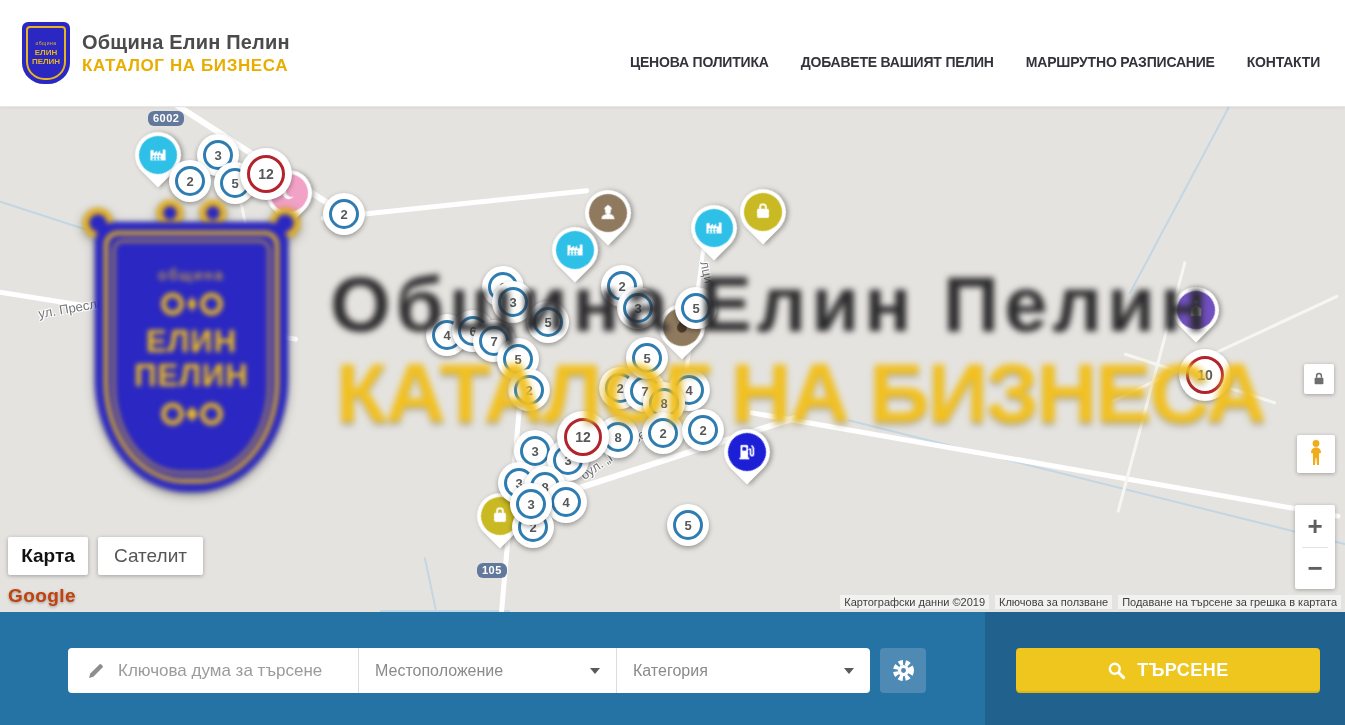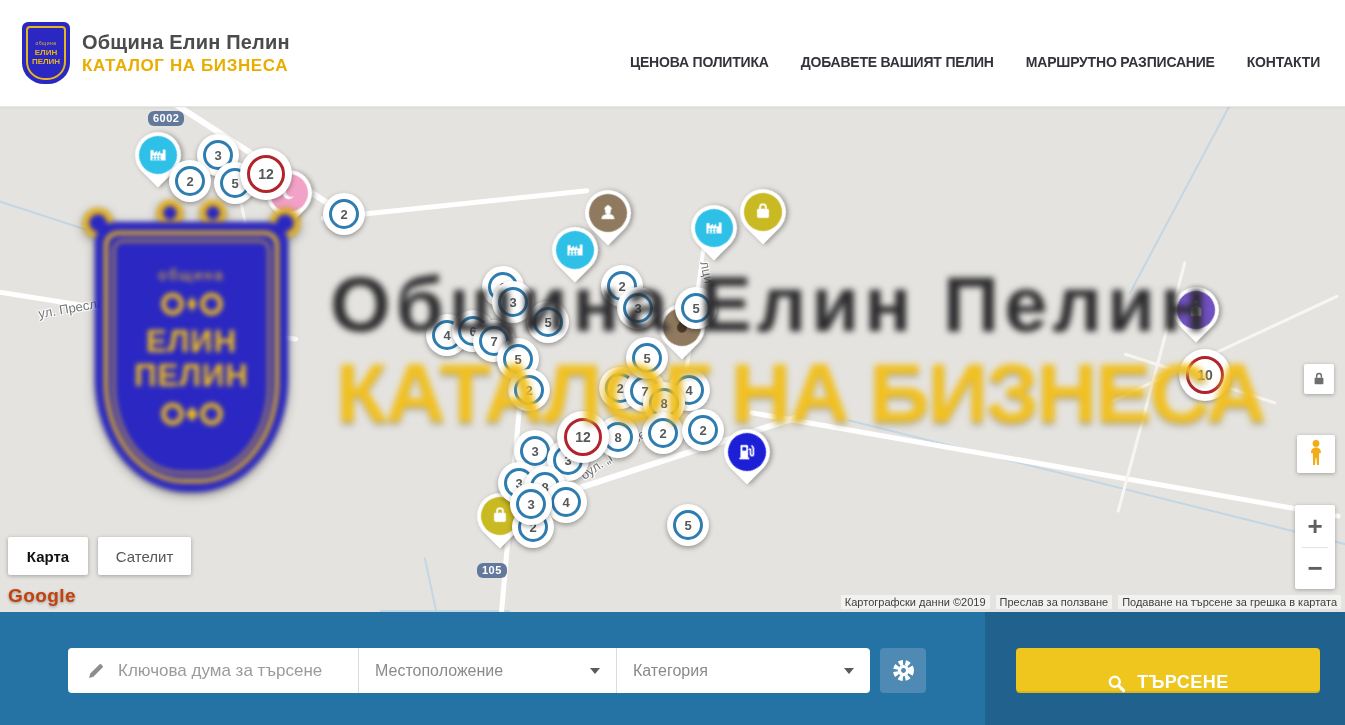"Карта" .maptype .mt { font-size: 15px -> 19px }
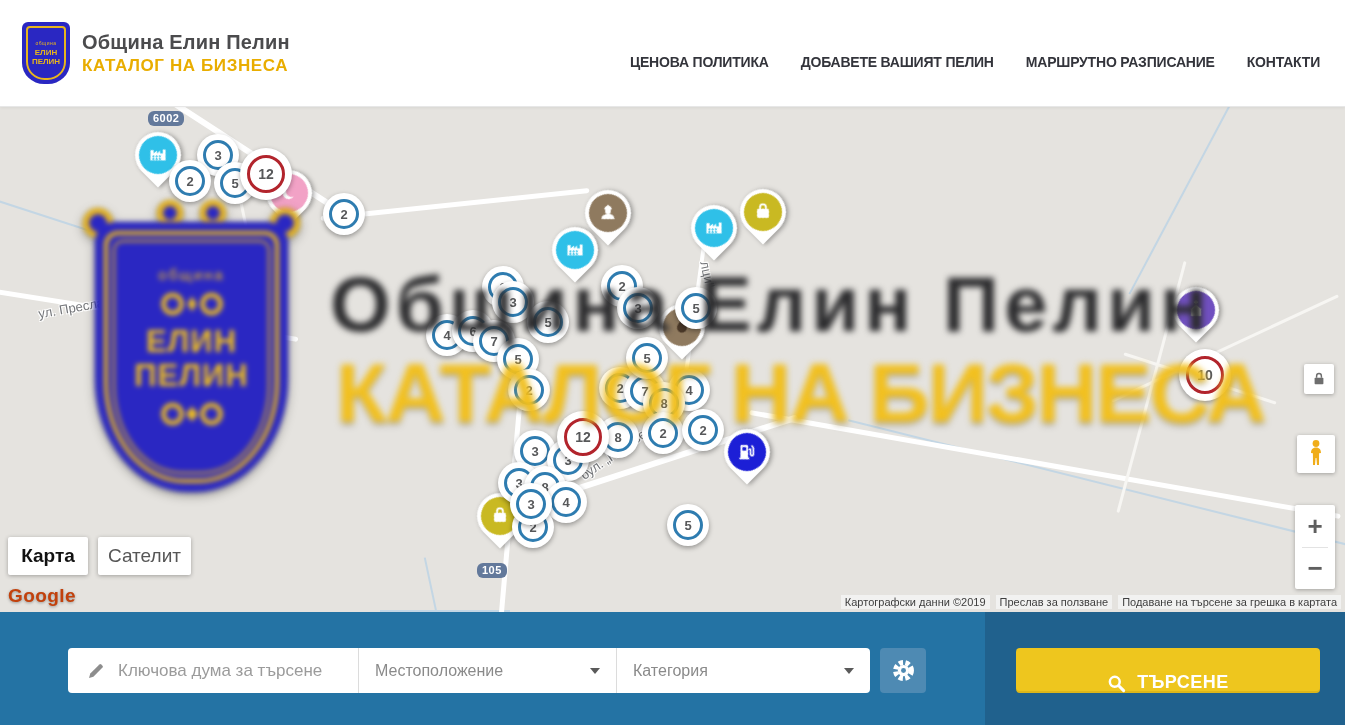"Сателит" .mt-sat { width: 93px -> 105px }
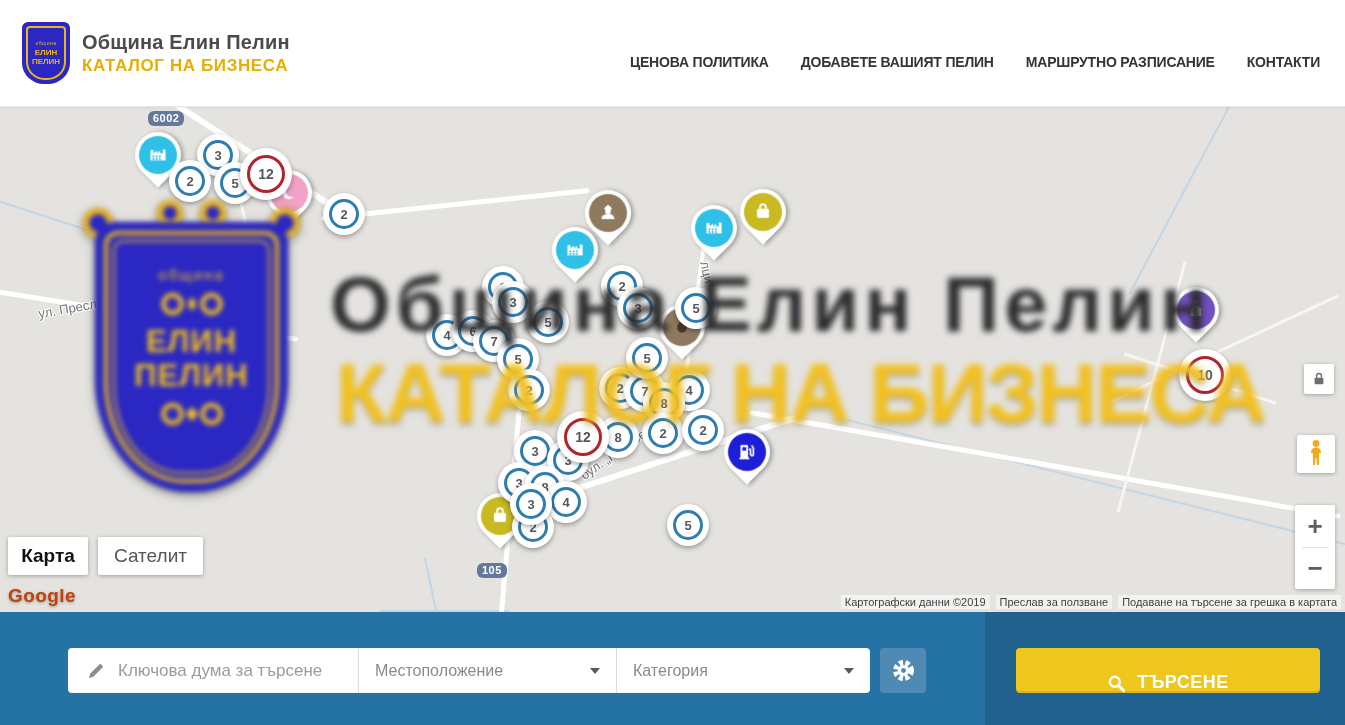"Преслав за ползване" span { text: Преслав -> Ключова }
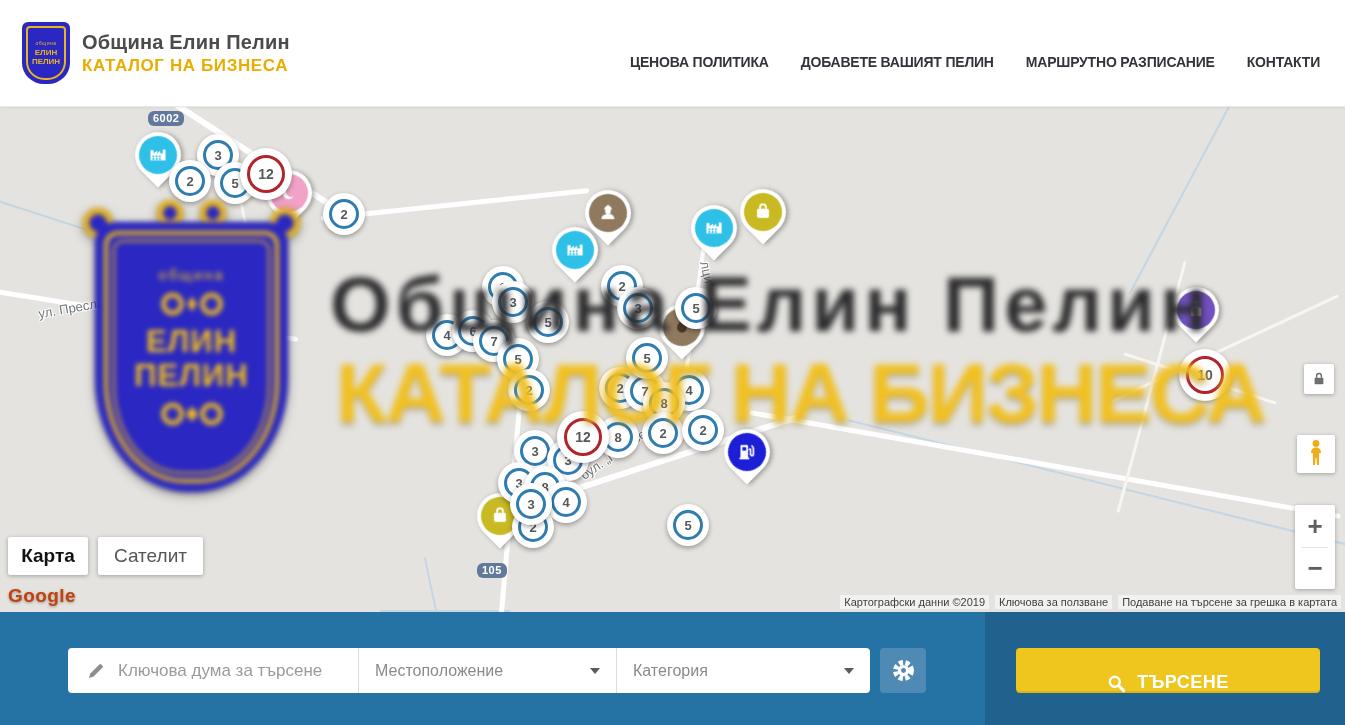"ТЪРСЕНЕ" .search-btn { align-items: flex-end -> center }
